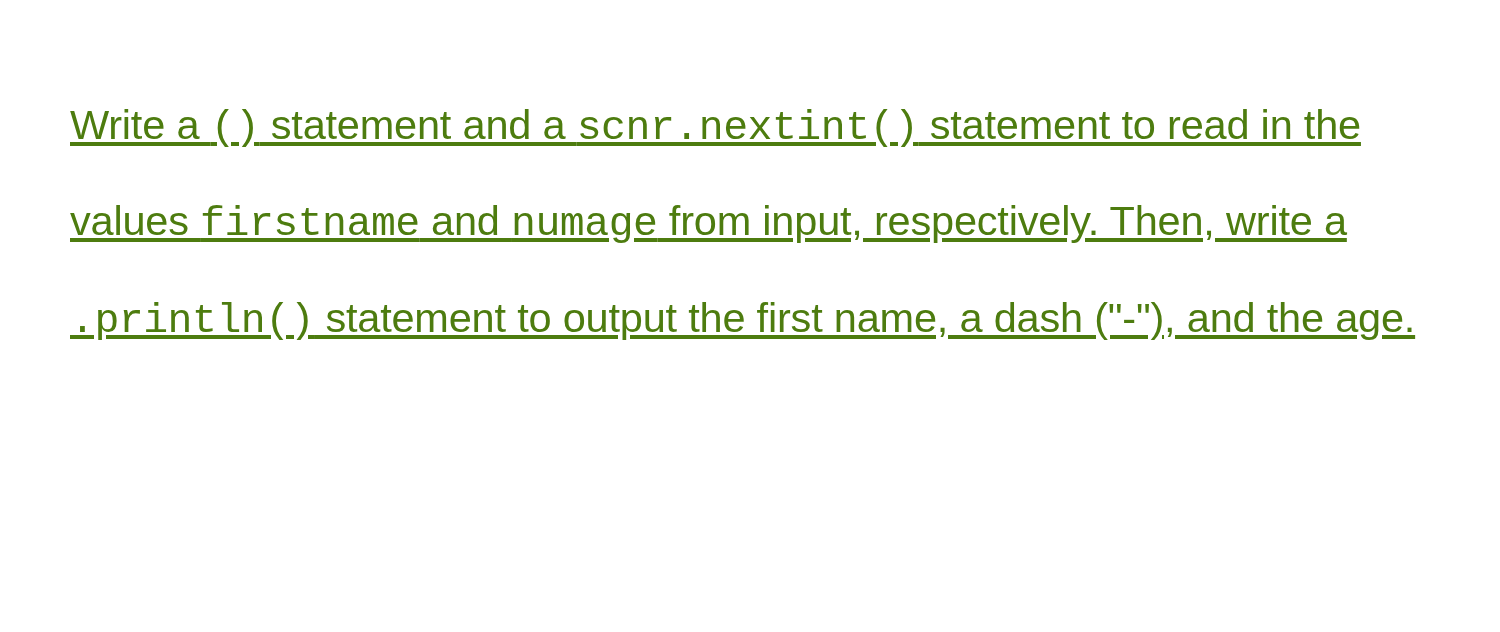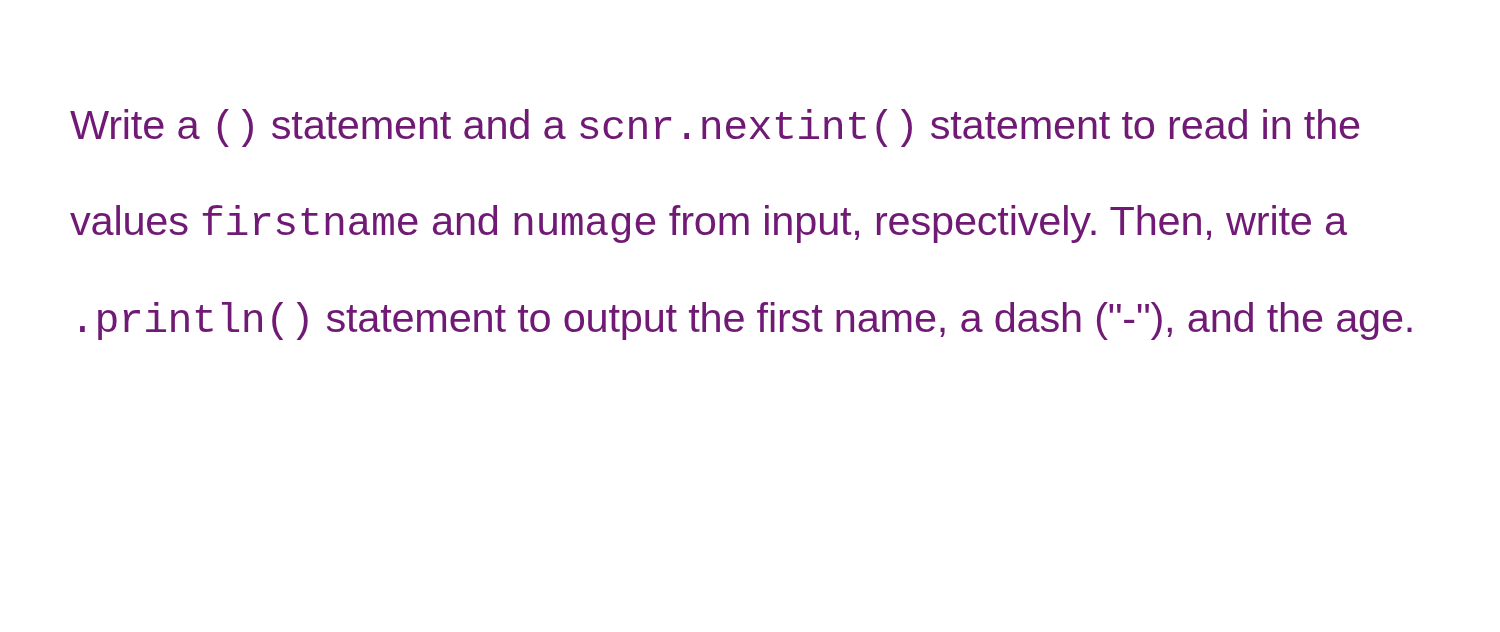"Write a () statement and" .paragraph { color: #701a75 -> #4d7c0f; text-decoration: none -> underline }
